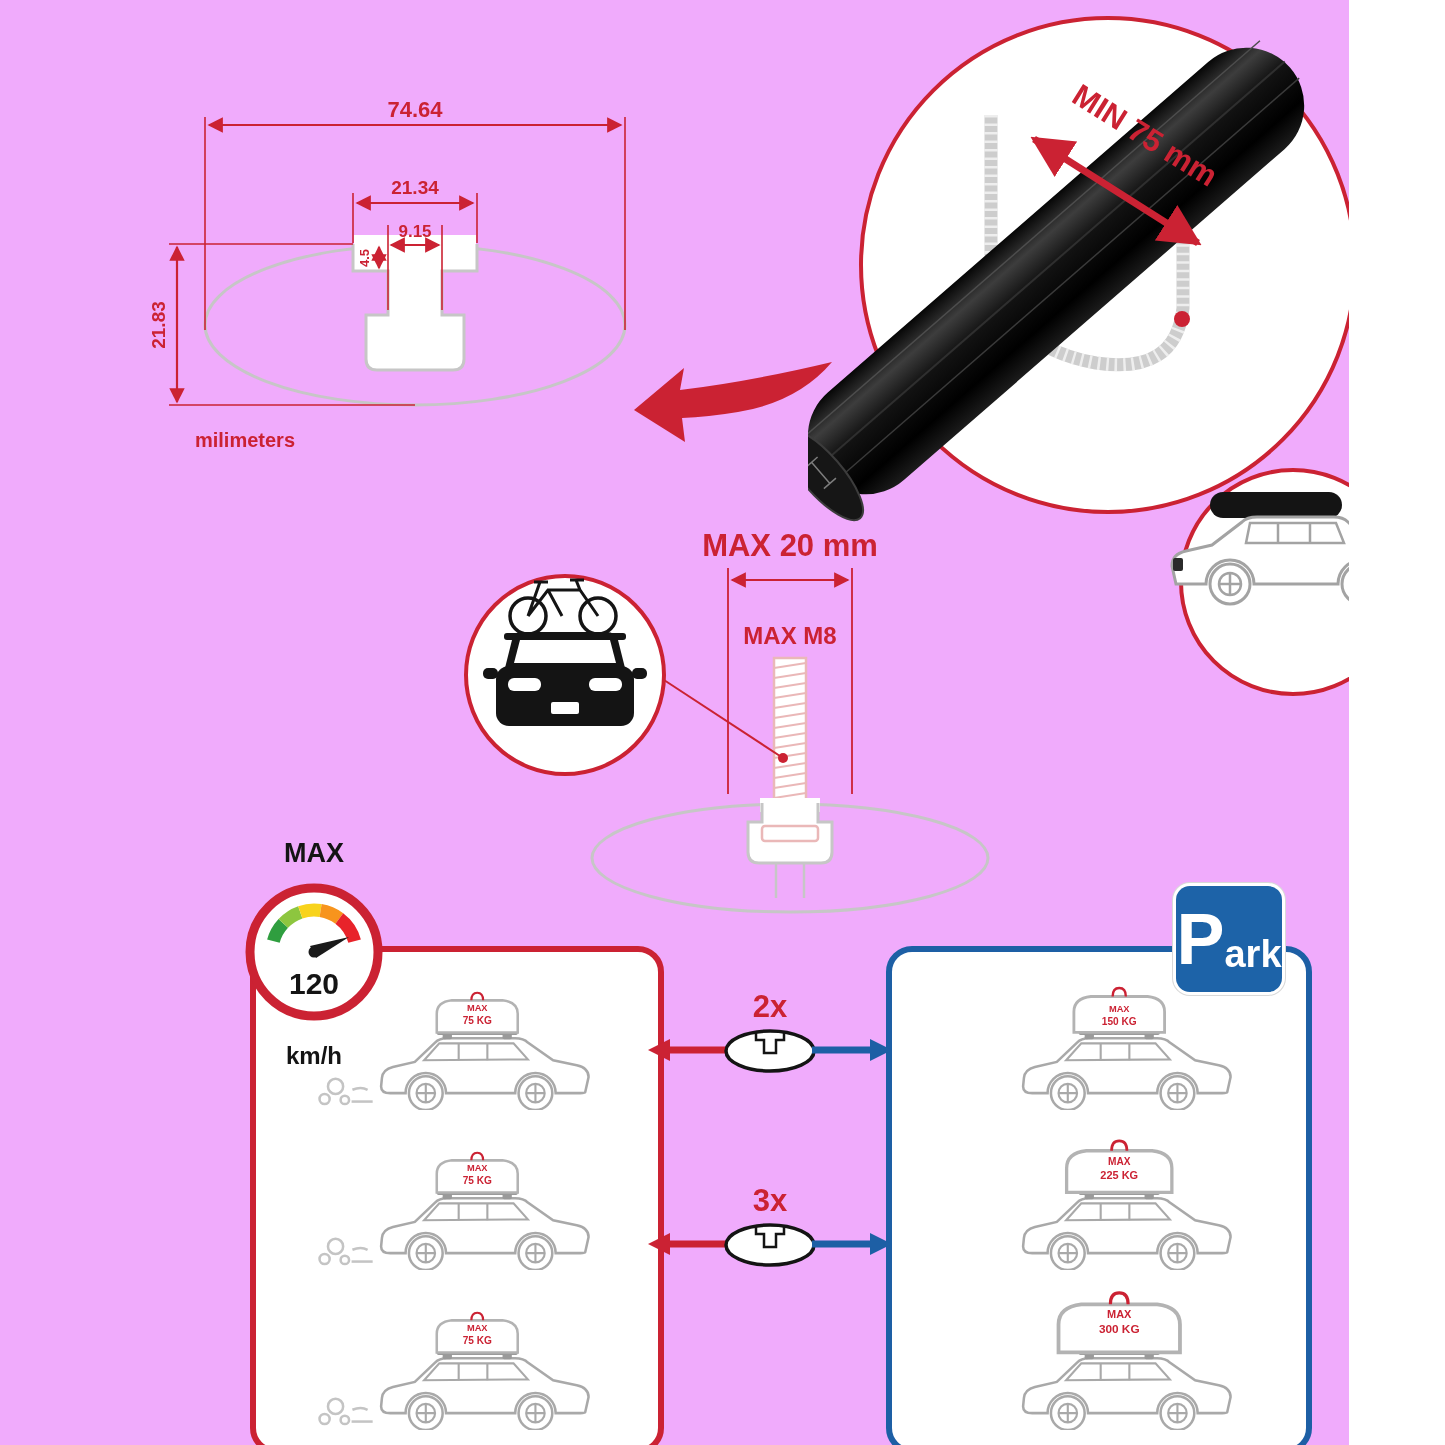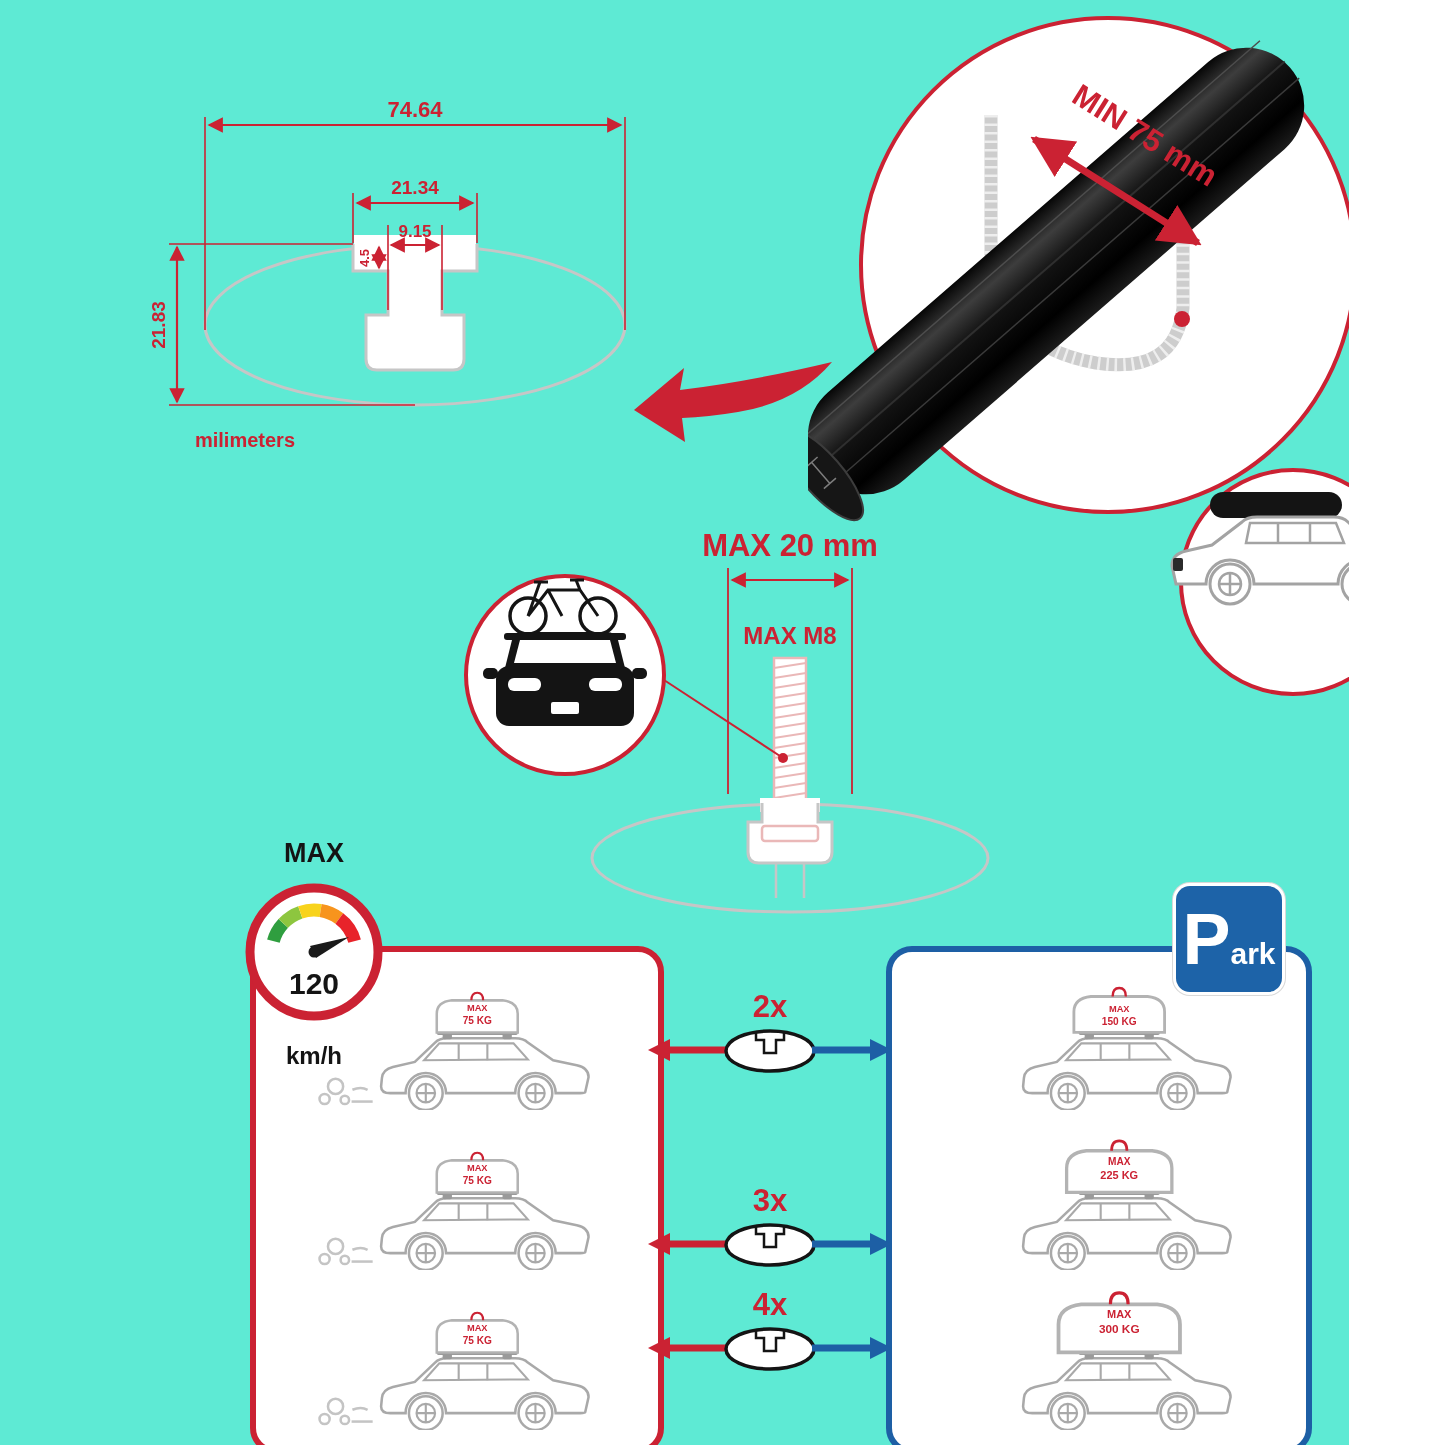"74.64" #canvas { background: #5eead4 -> #f0abfc }
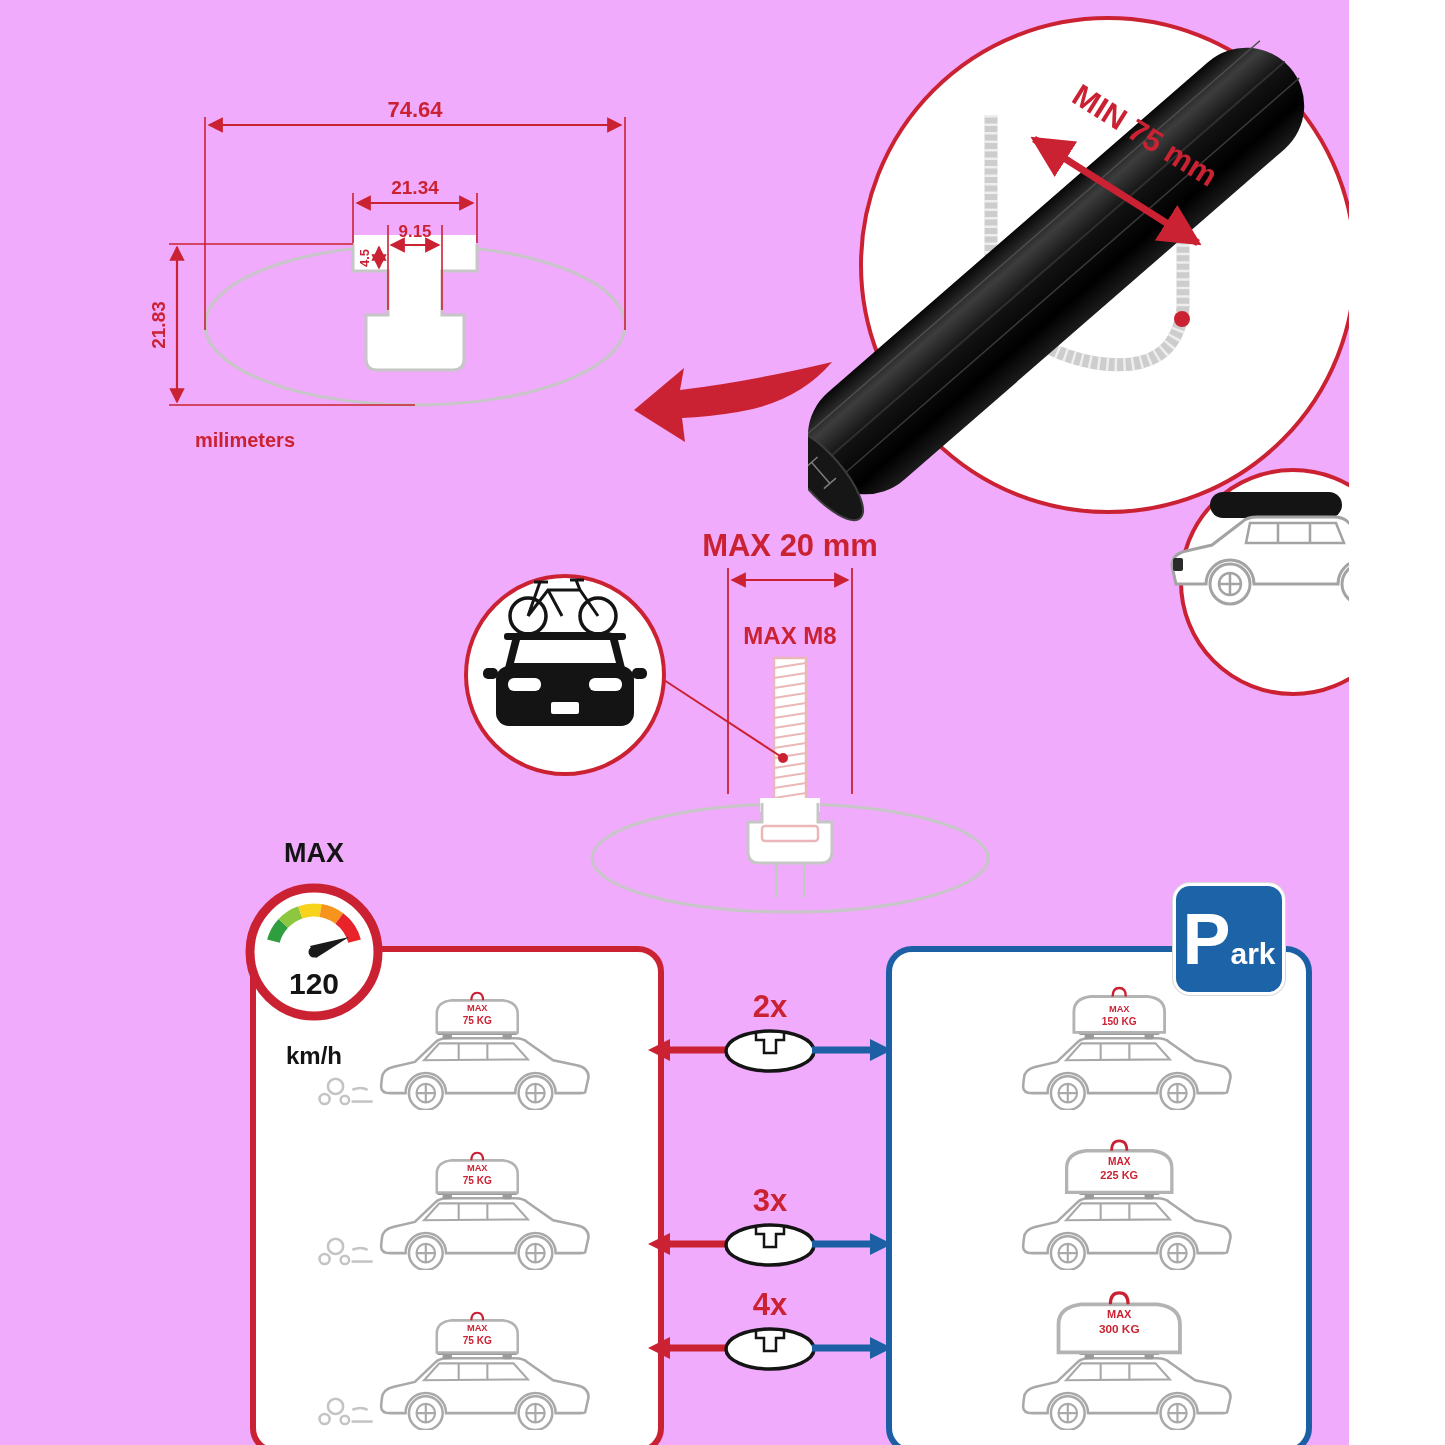"ark" .park-ark { font-size: 30px -> 38px }
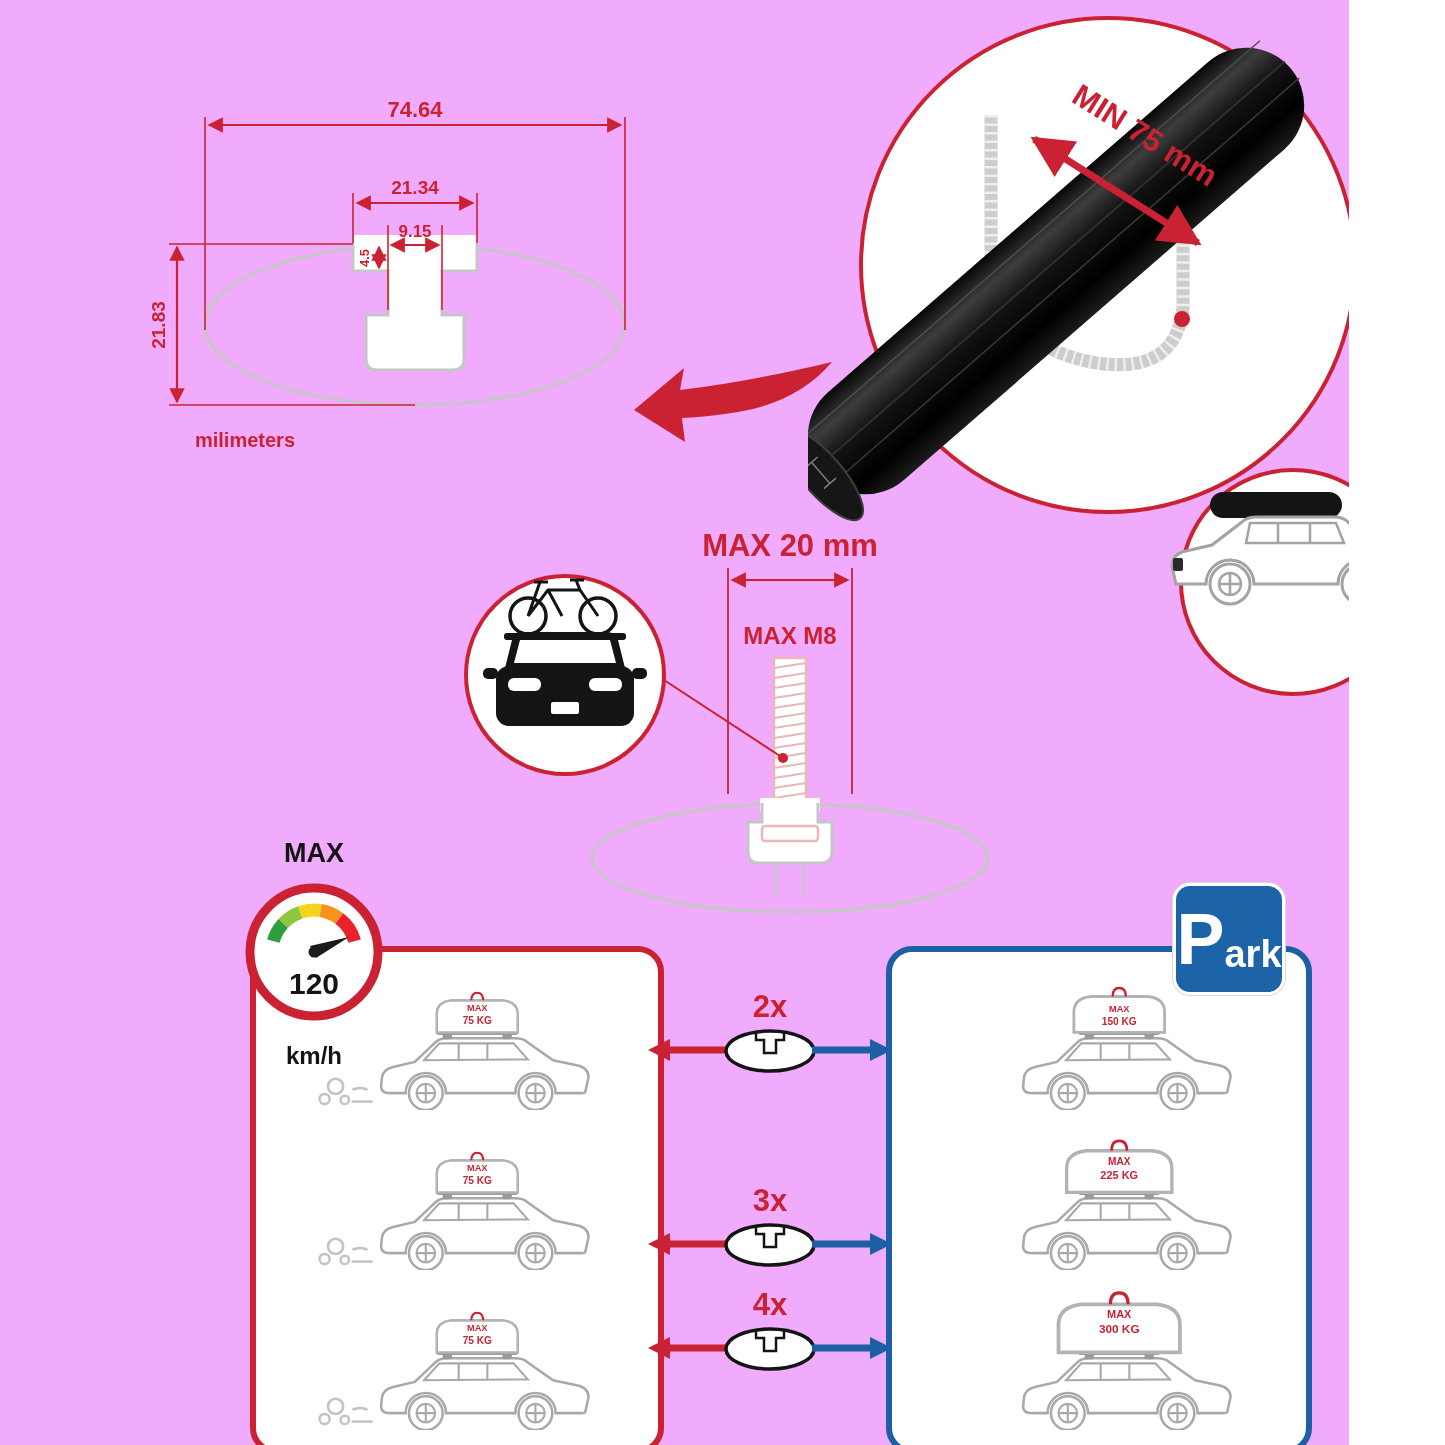"4x" div.mid-row { html: <div> <div>4x</div> <svg> <polygon></polygon> <line></line> <ellipse></ellipse> <path></path> <line></line> <polygon></polygon> </svg> </div> -> none }
